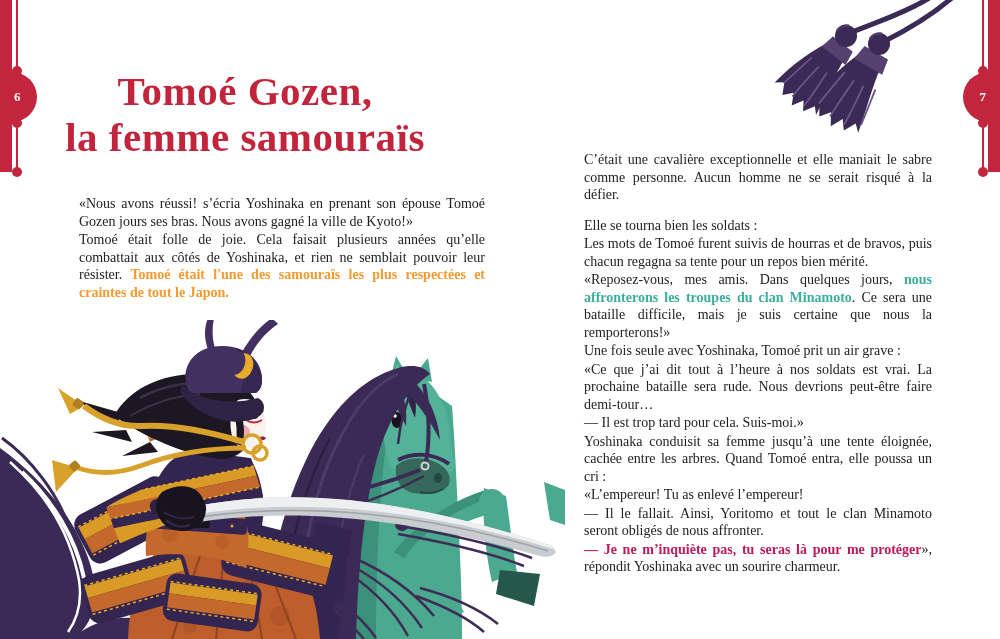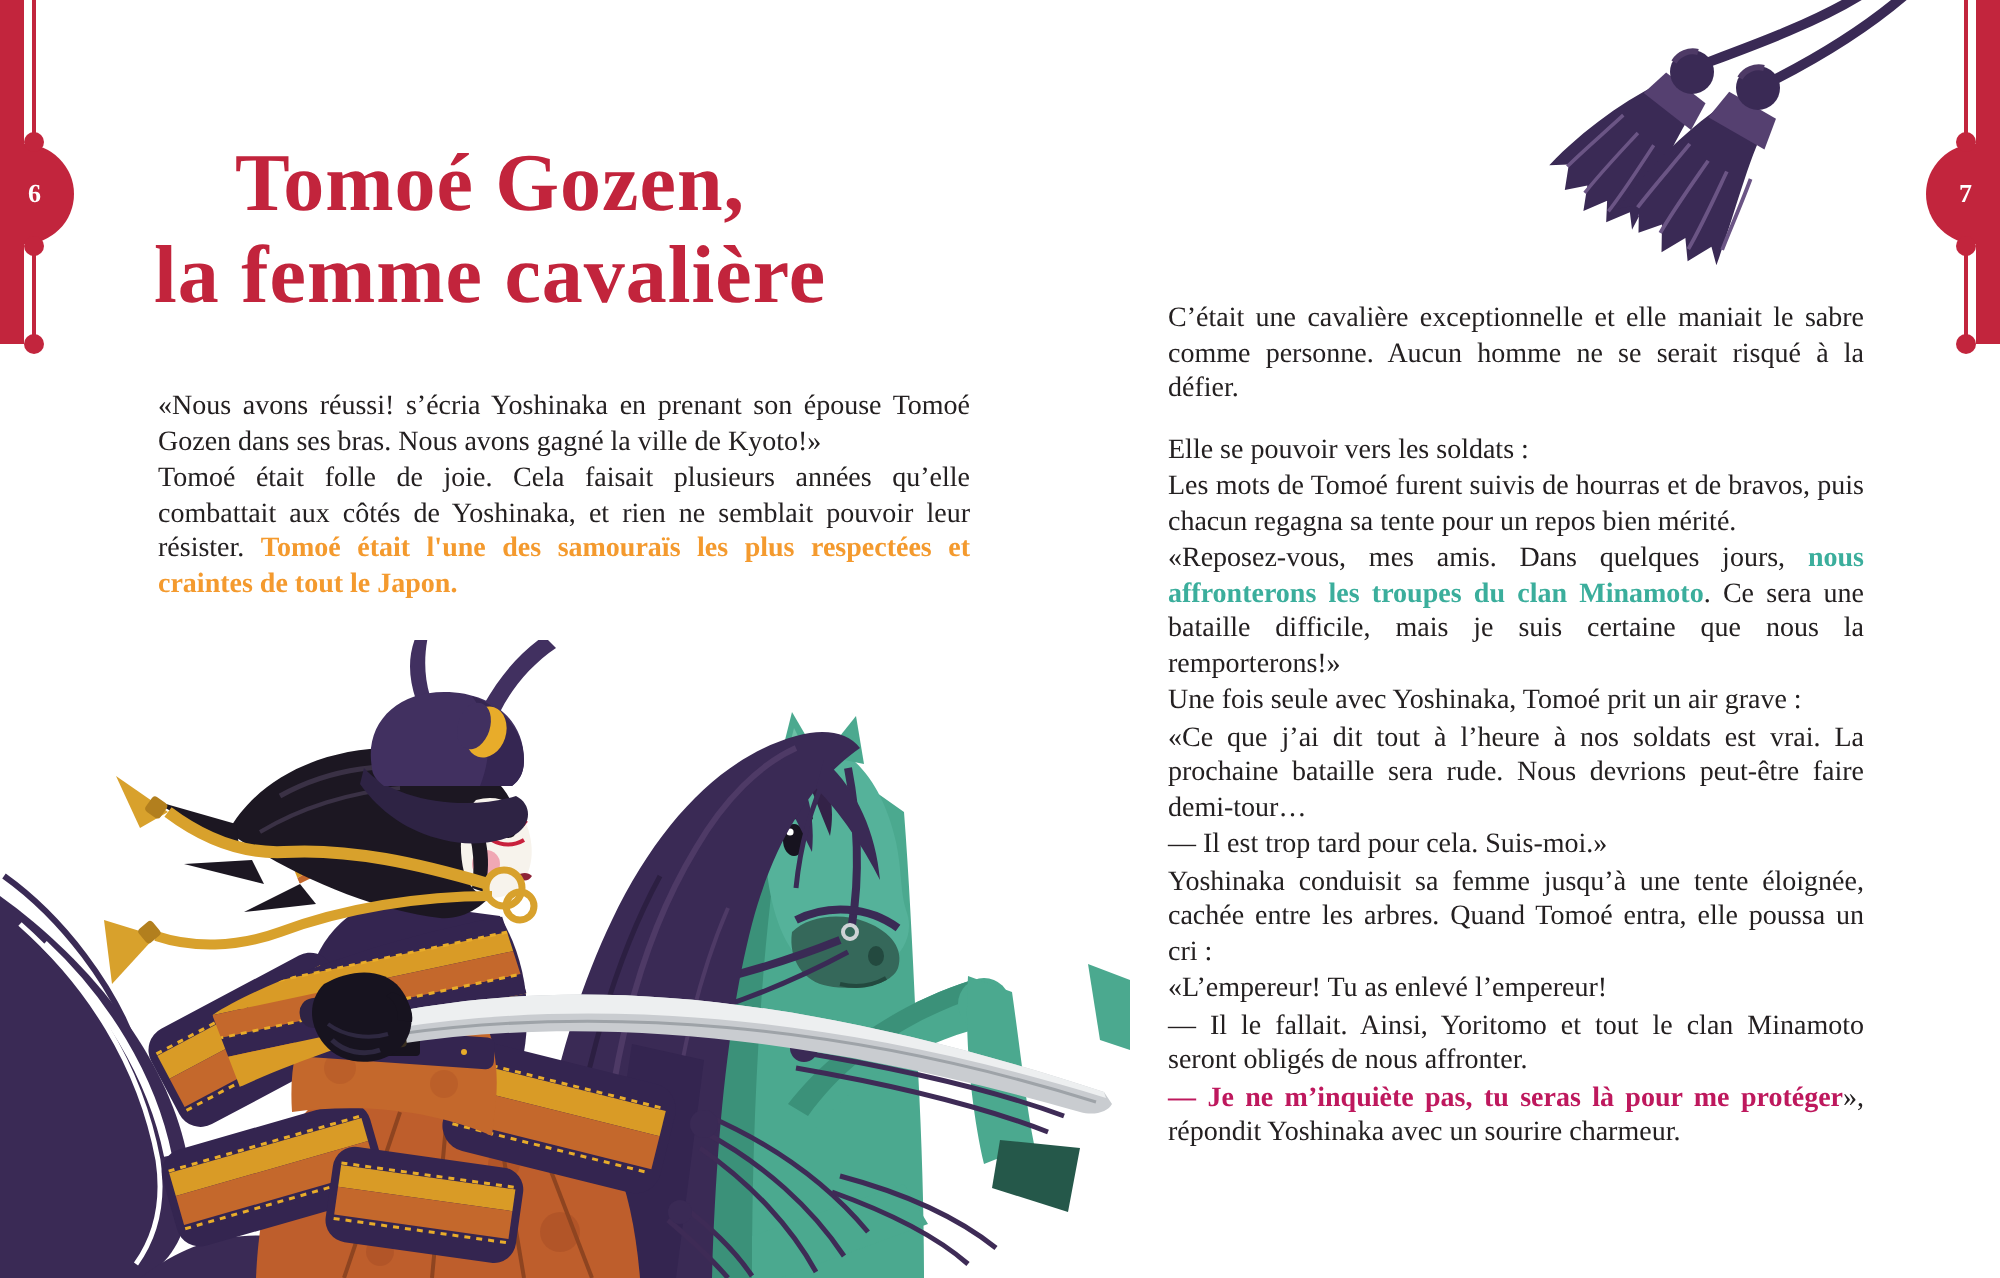"Tomoé Gozen," div.title { text: cavalière -> samouraïs }
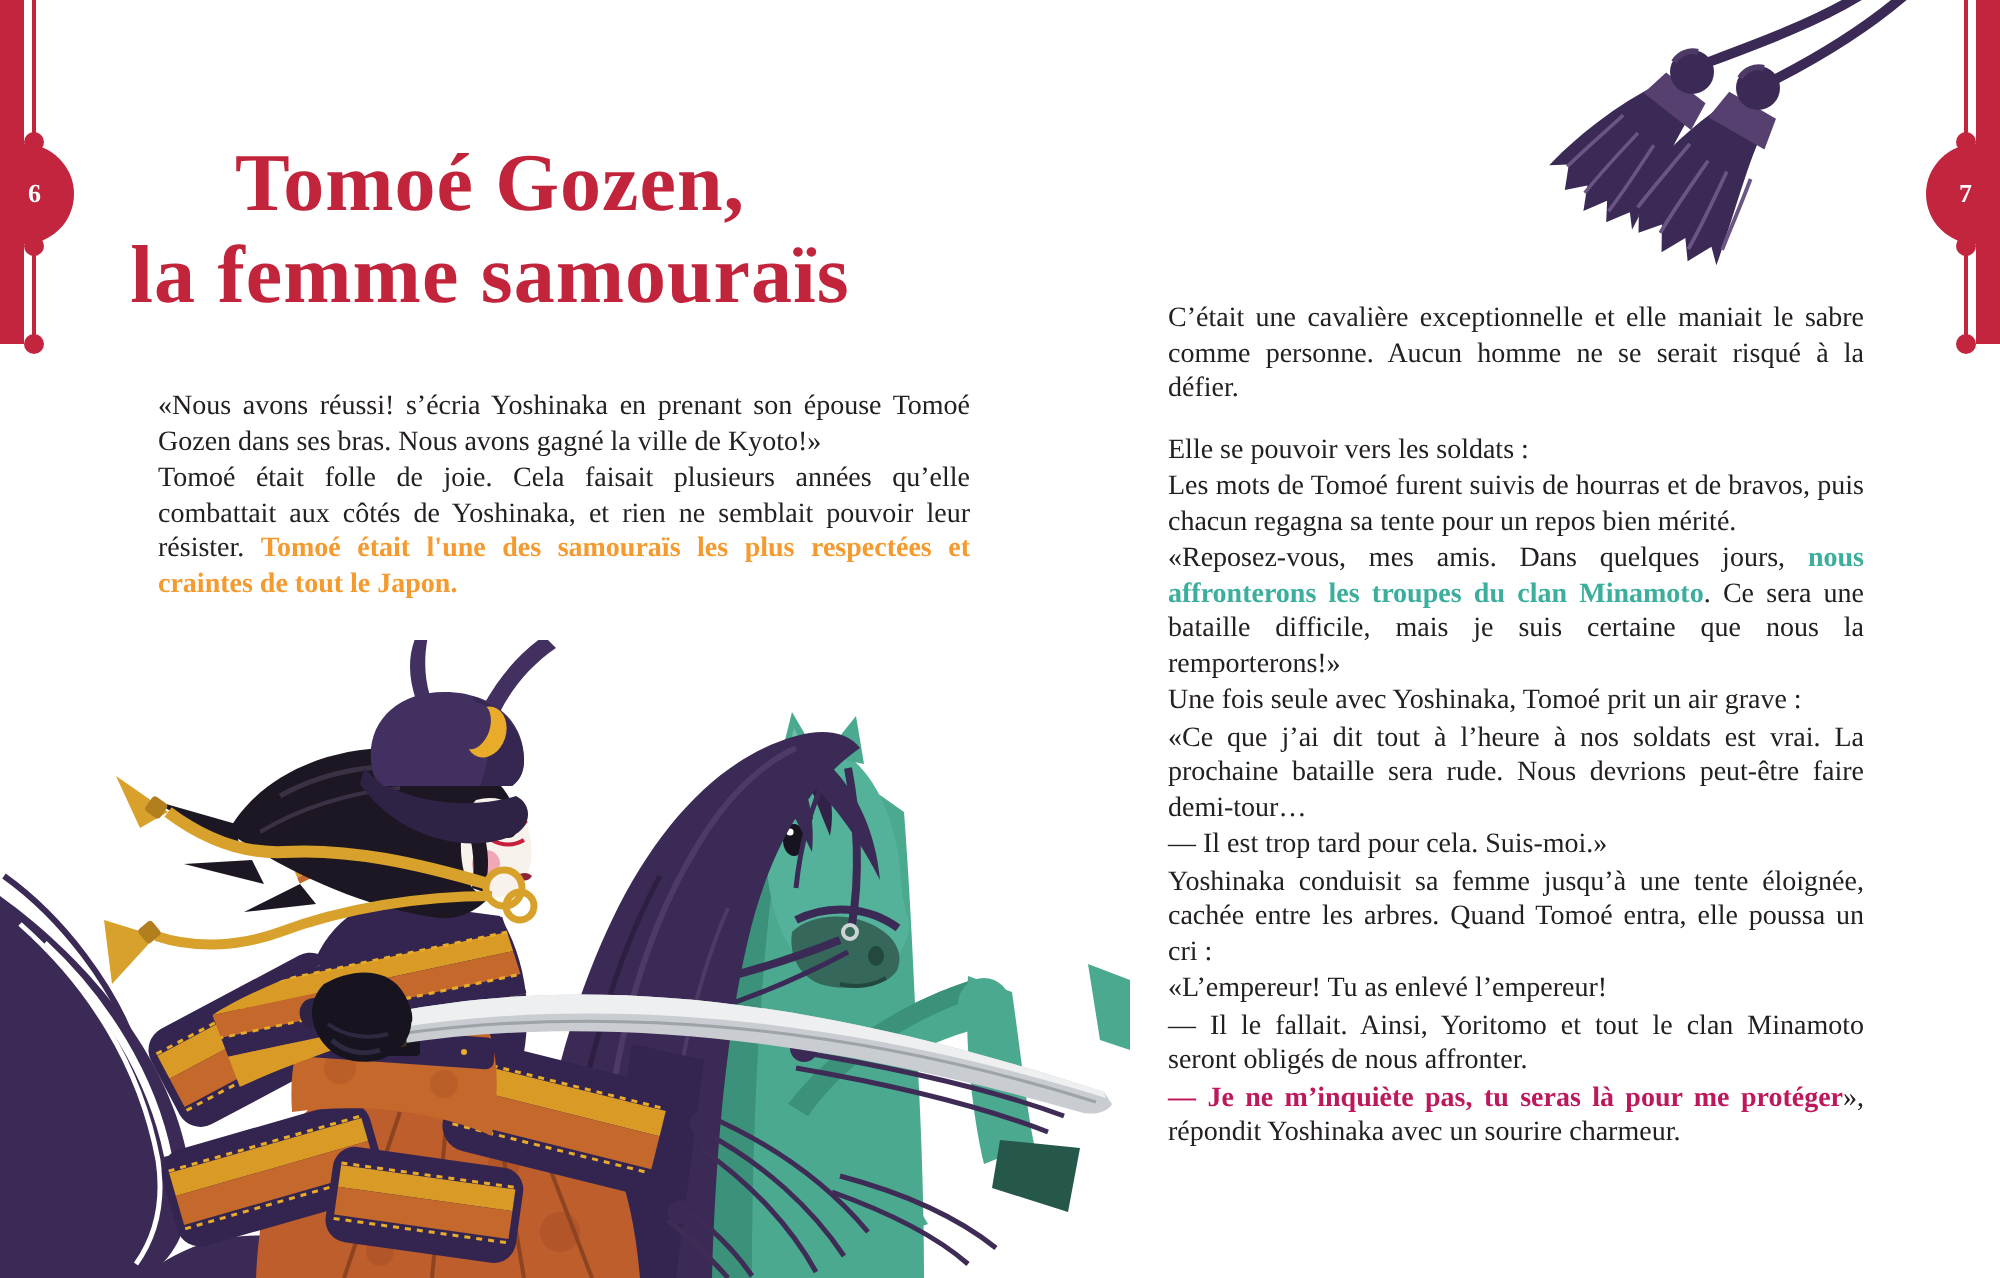"«Nous avons réussi! s’écria Yoshinaka" span.seg-normal { text: dans -> jours }
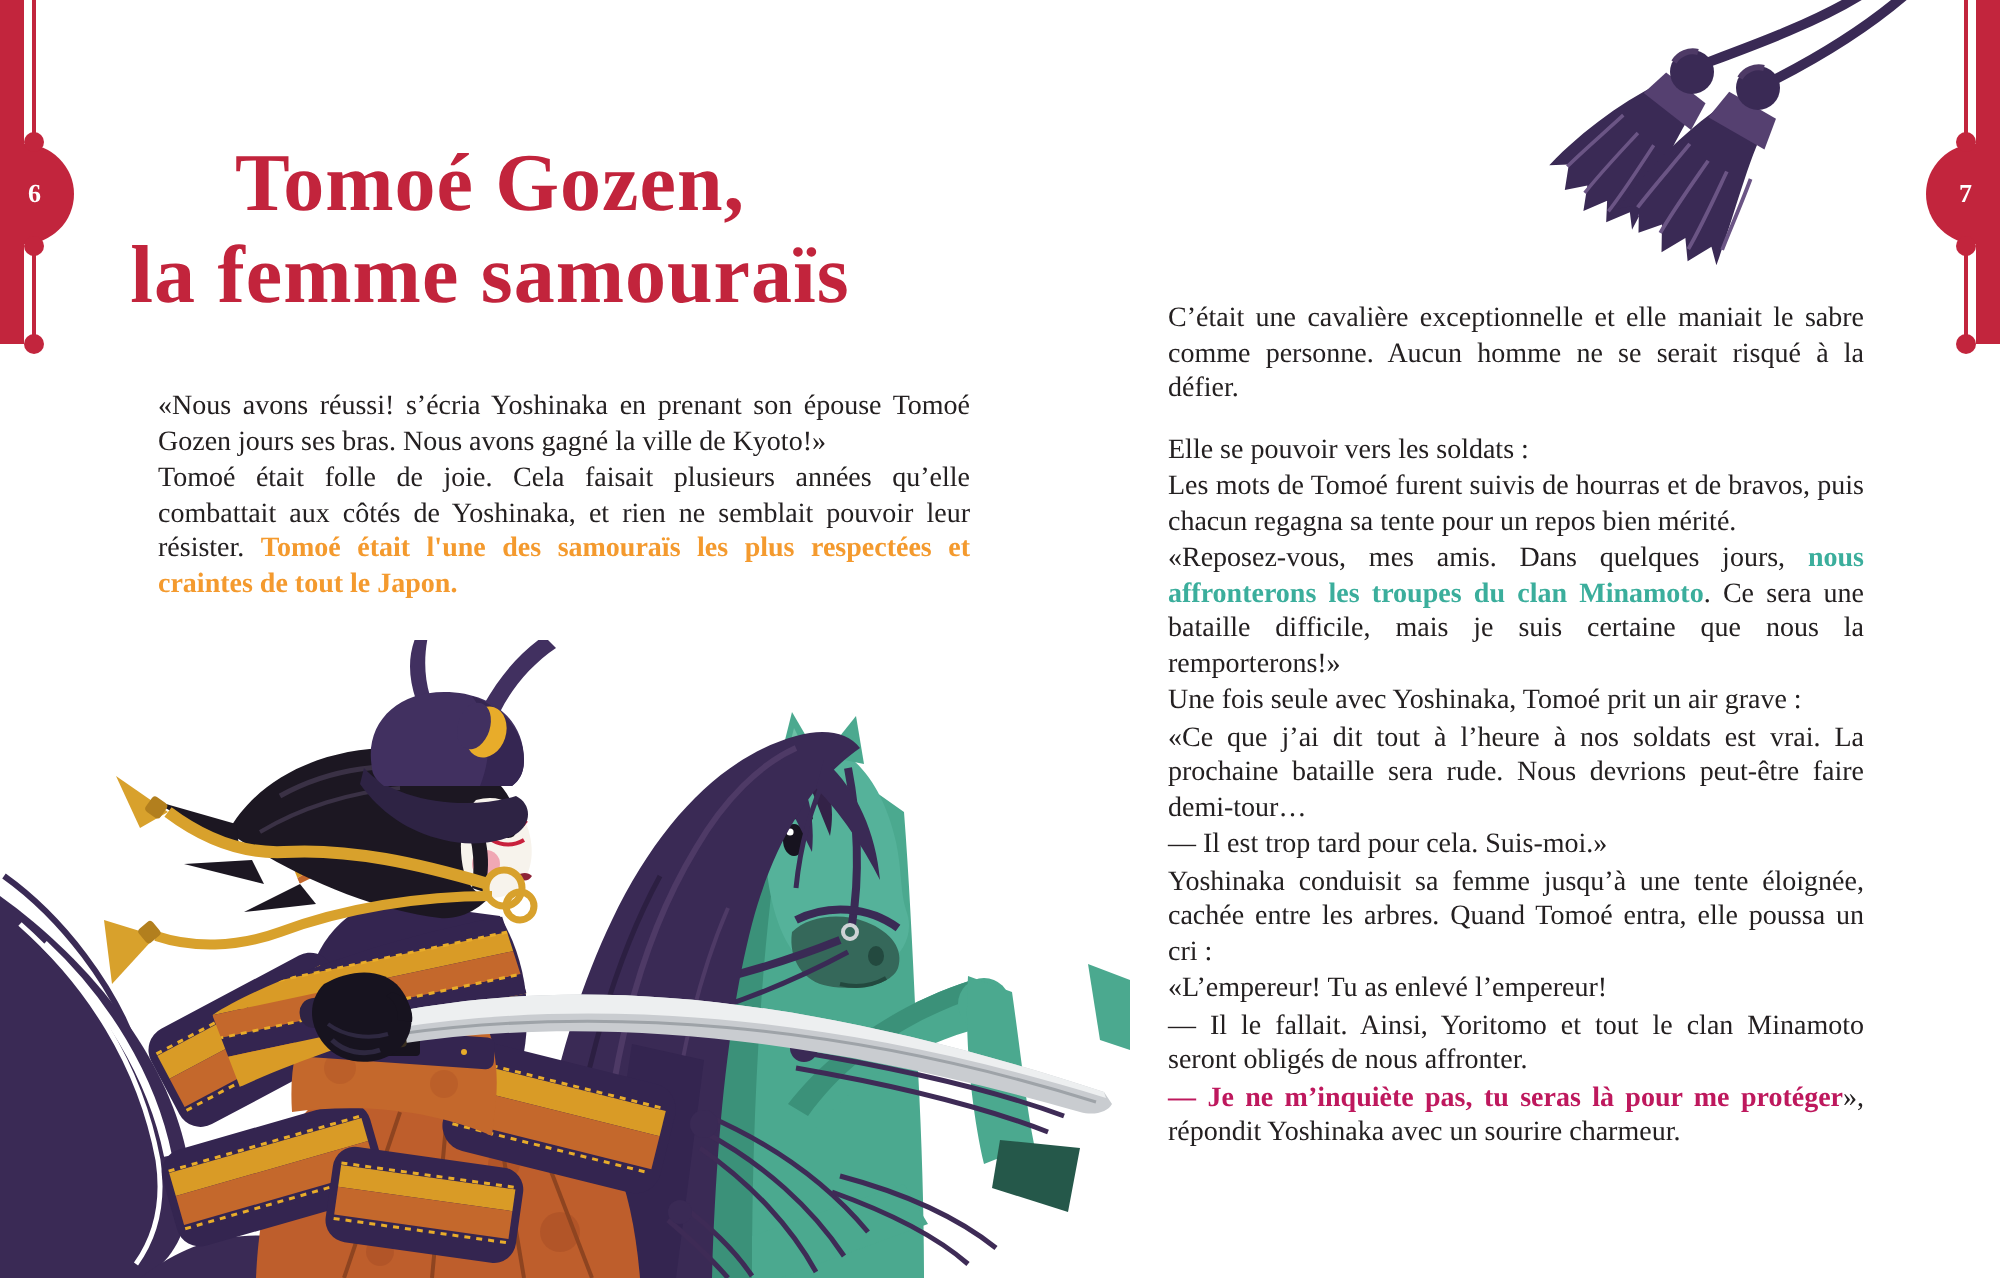"Elle se pouvoir vers les" span.seg-normal { text: pouvoir vers -> tourna bien }
